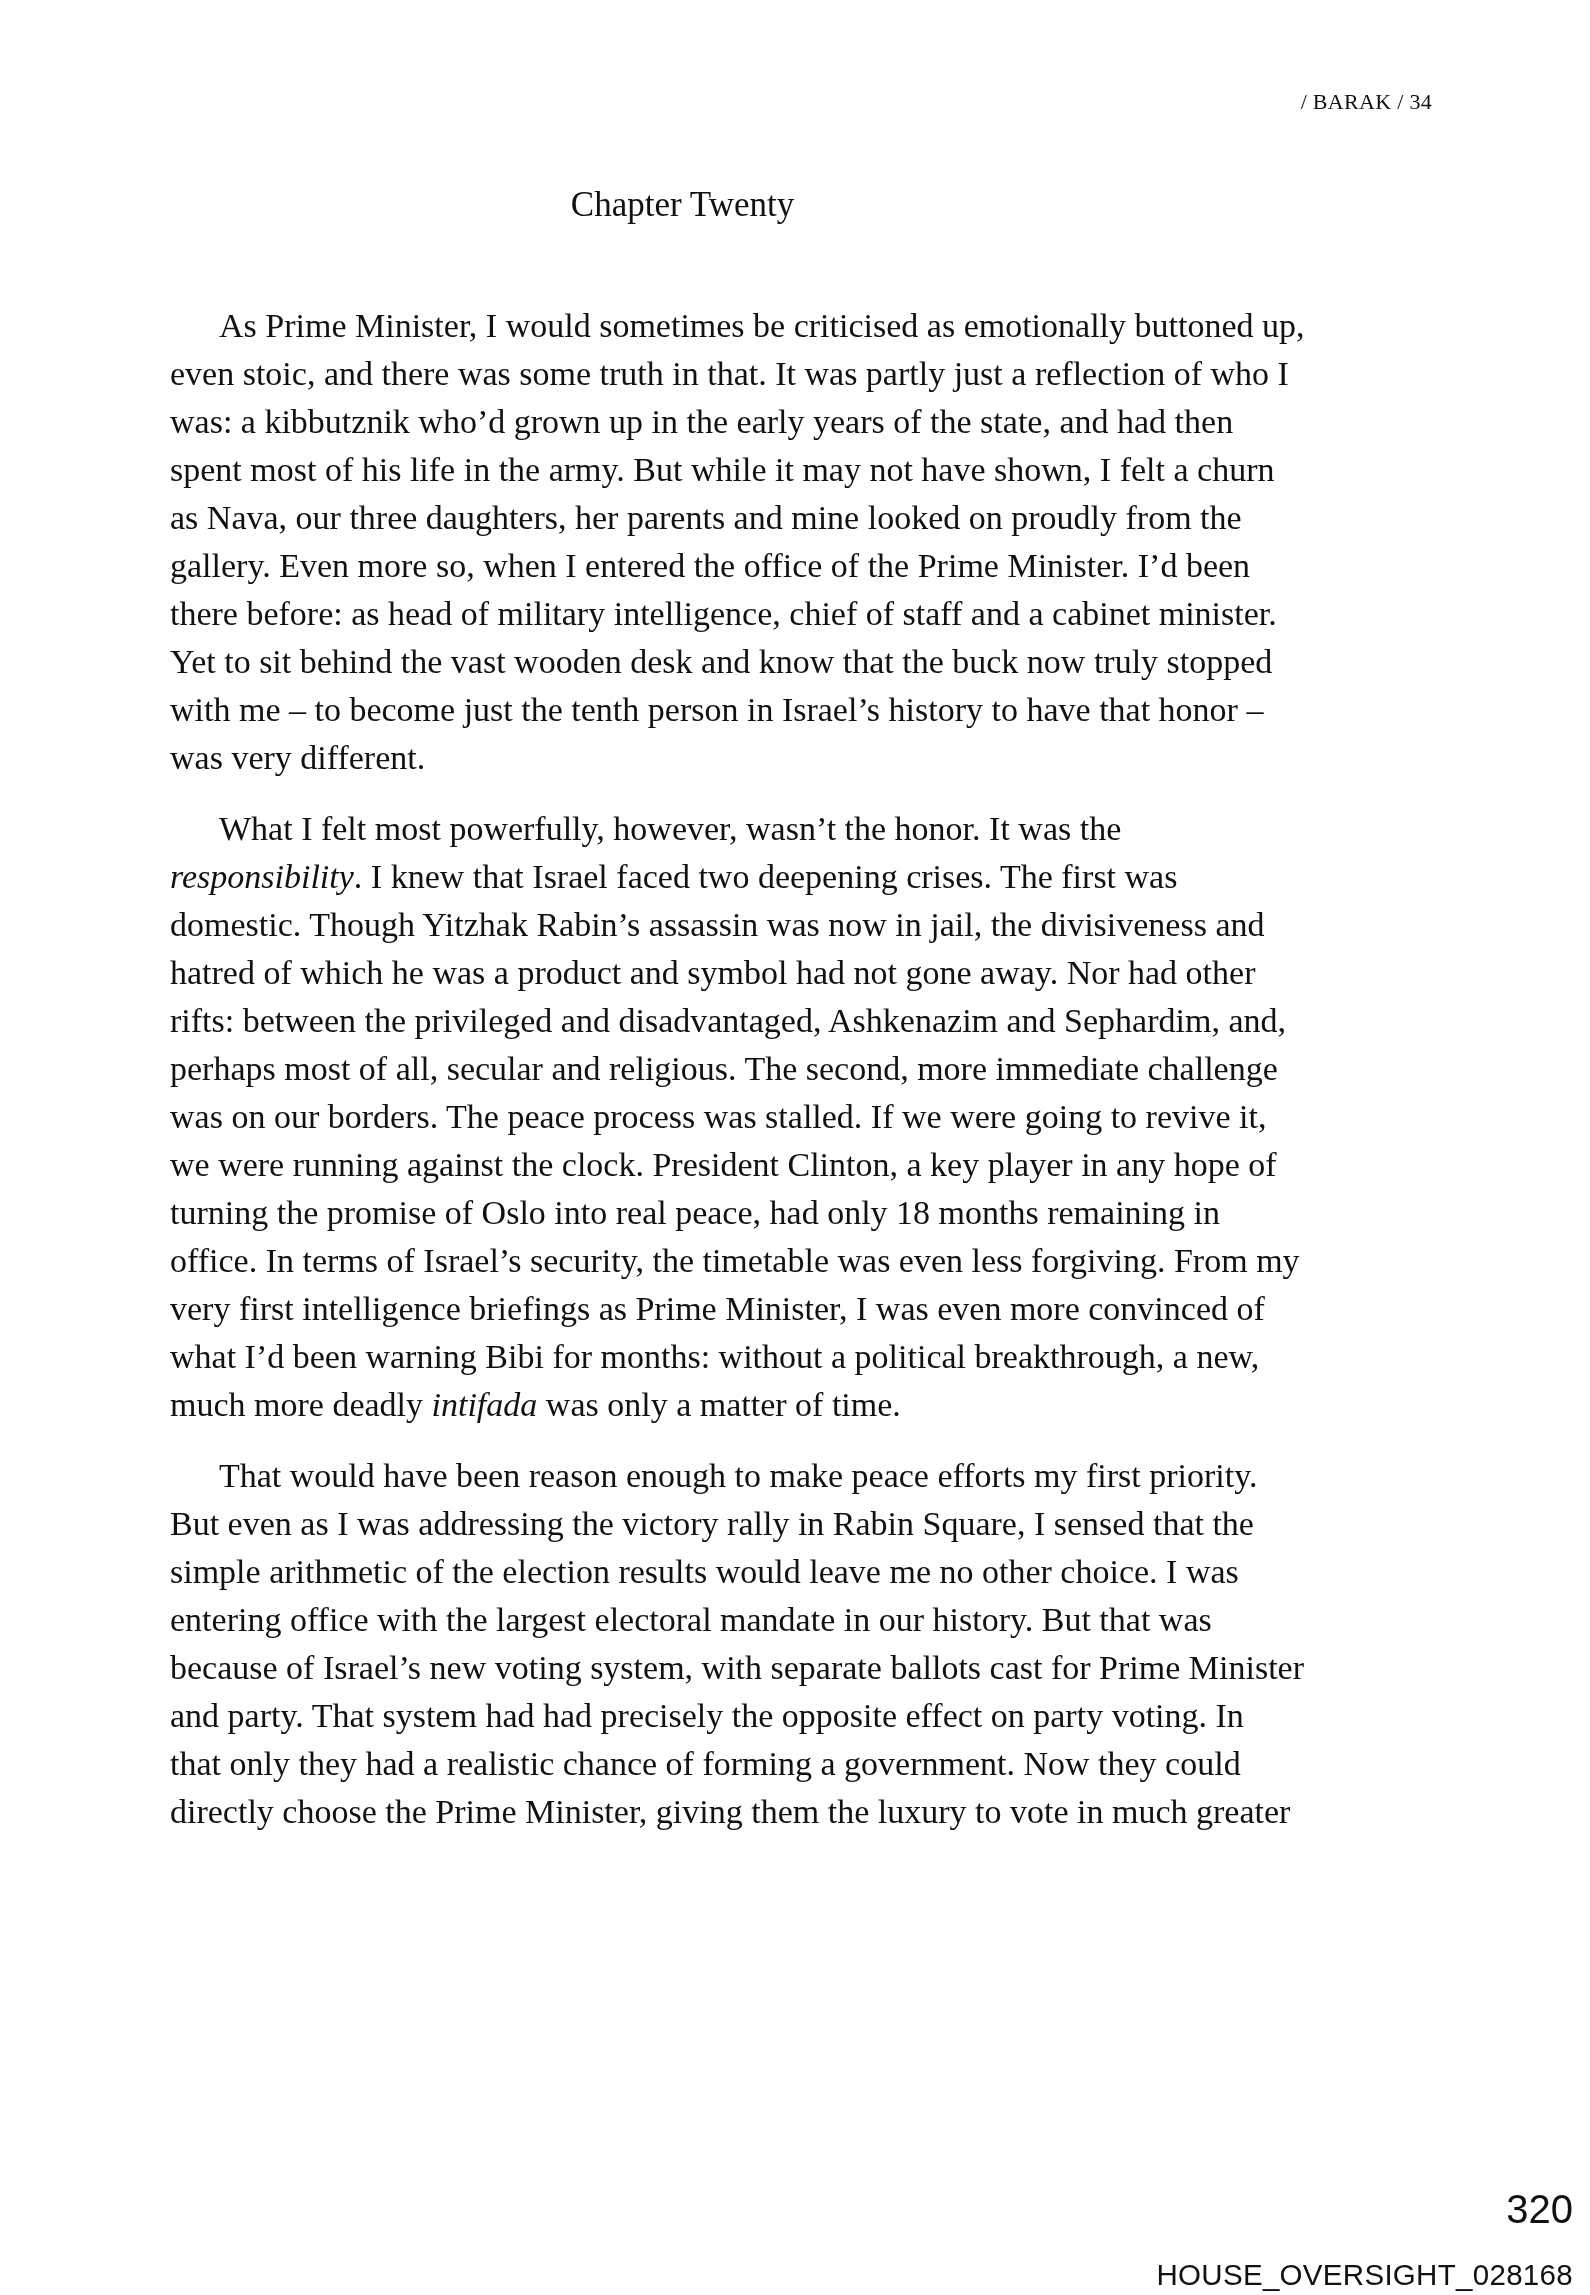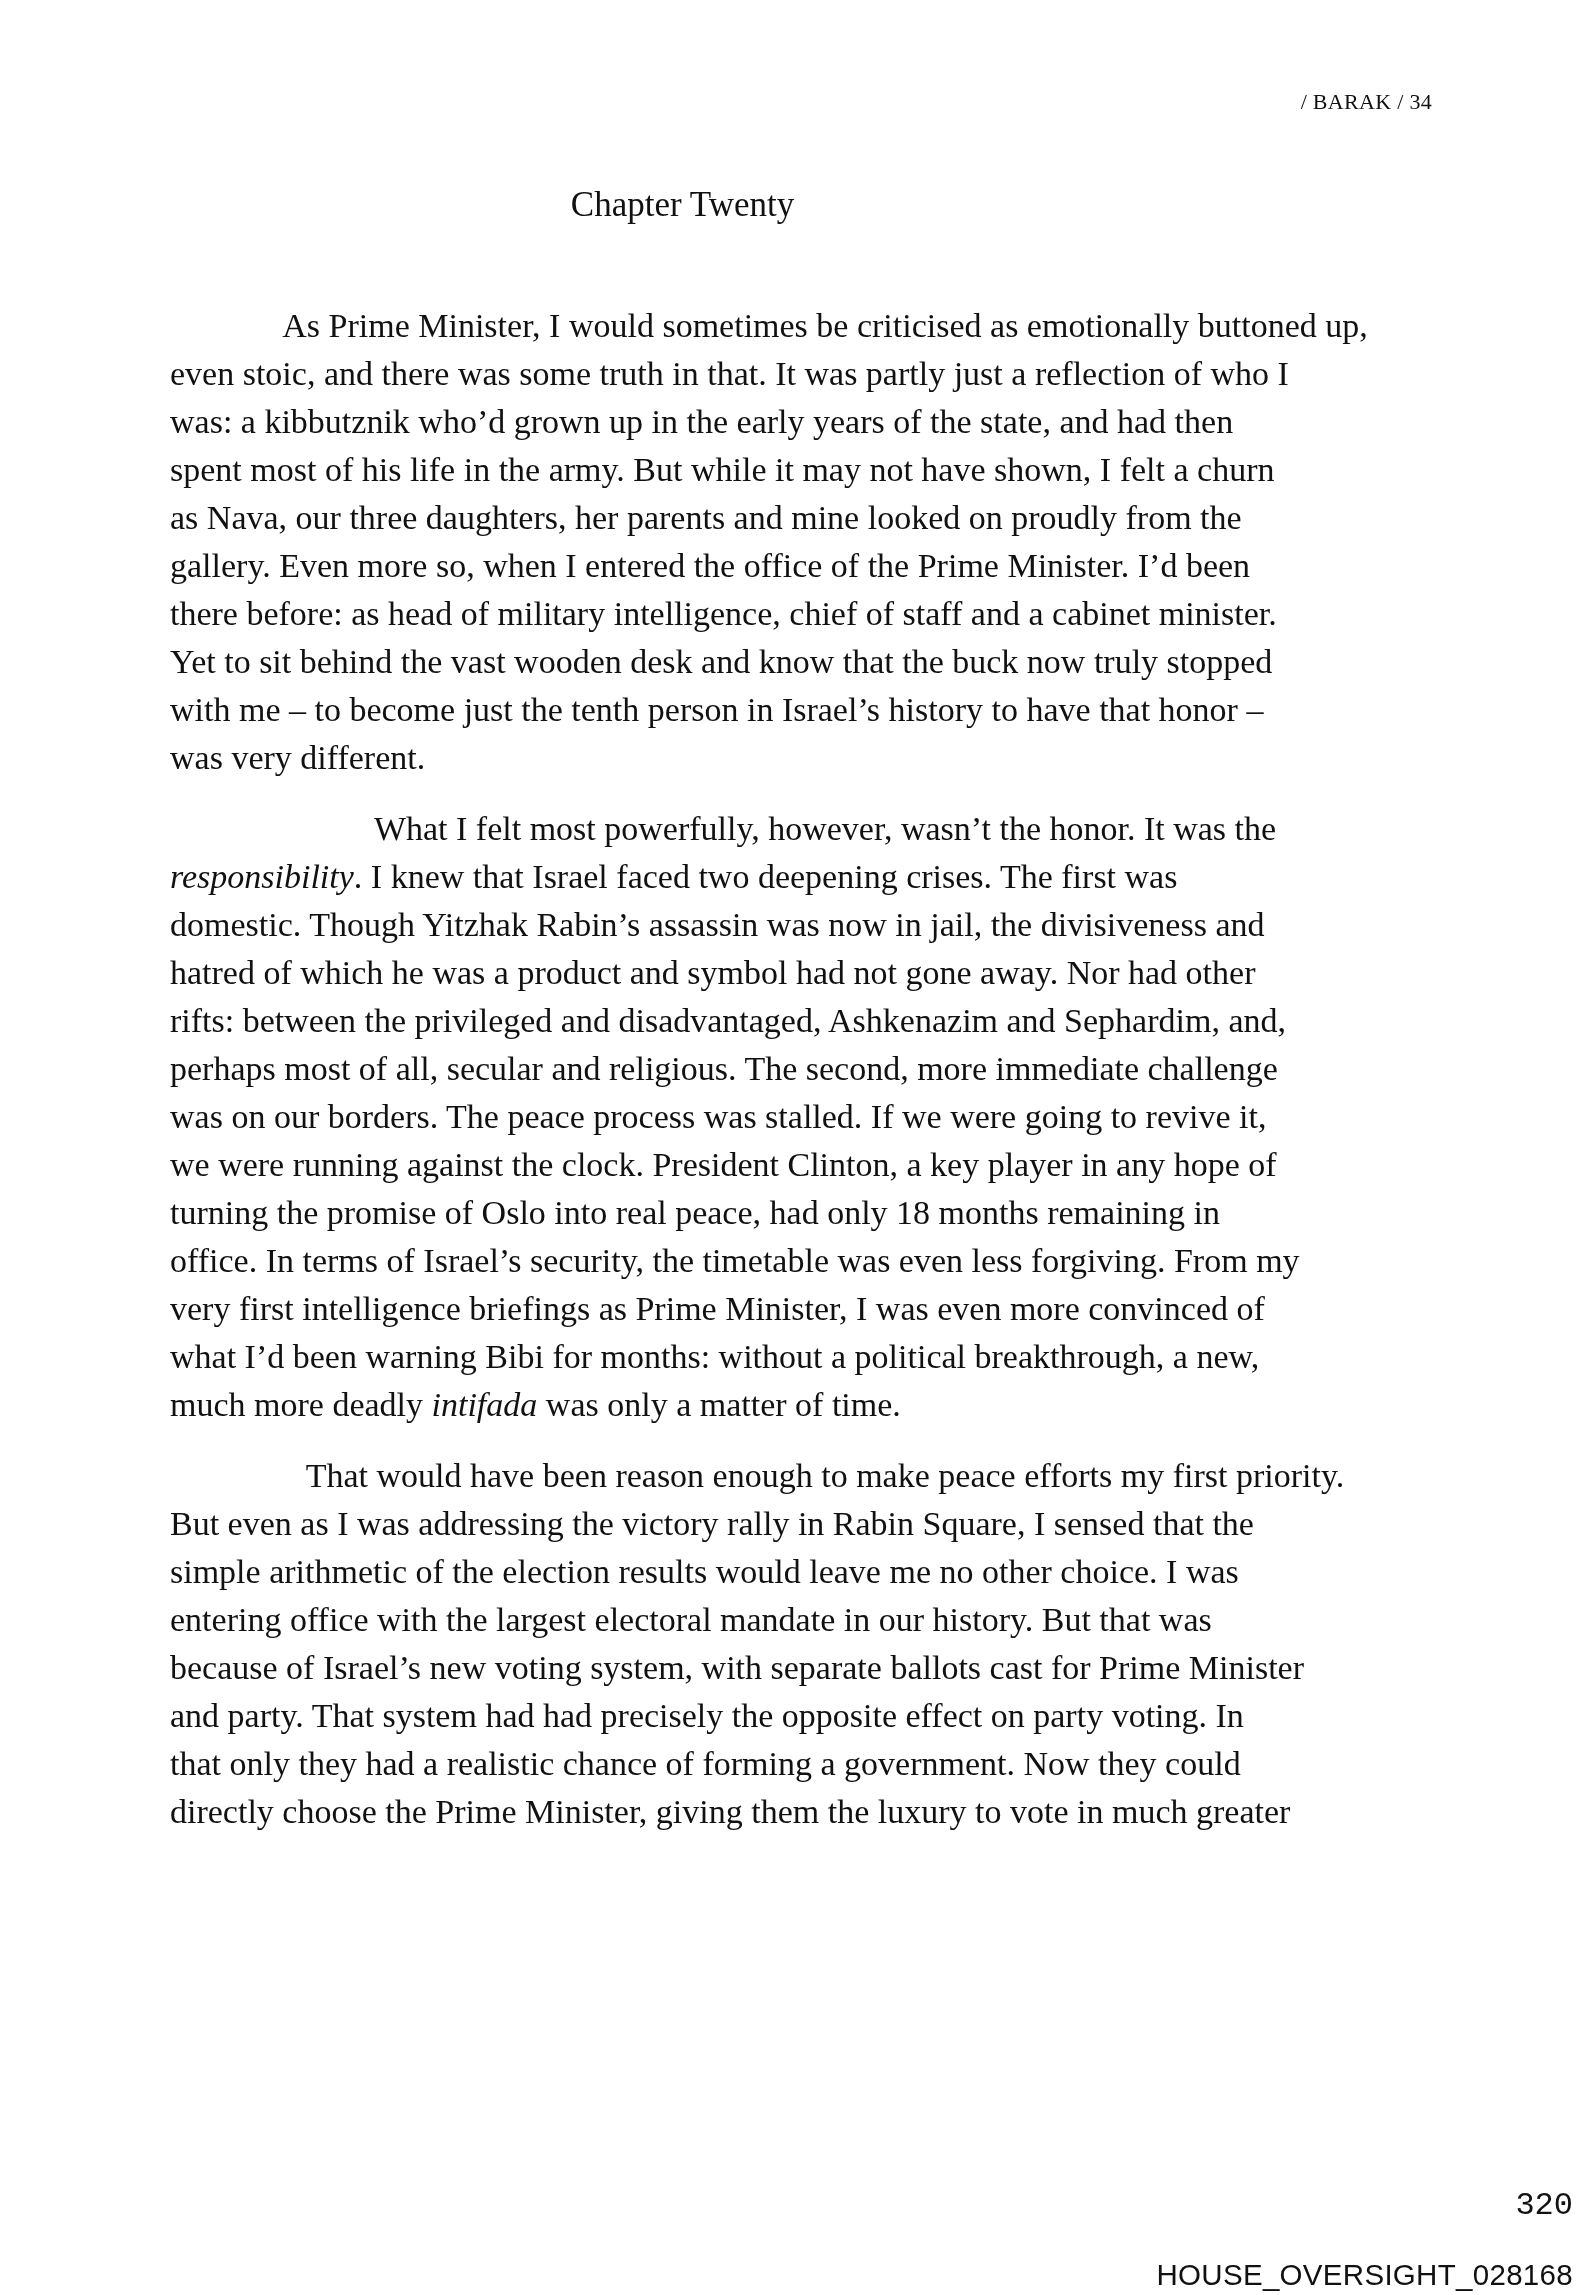"As Prime Minister, I would" .line.first { text-align: center -> none }
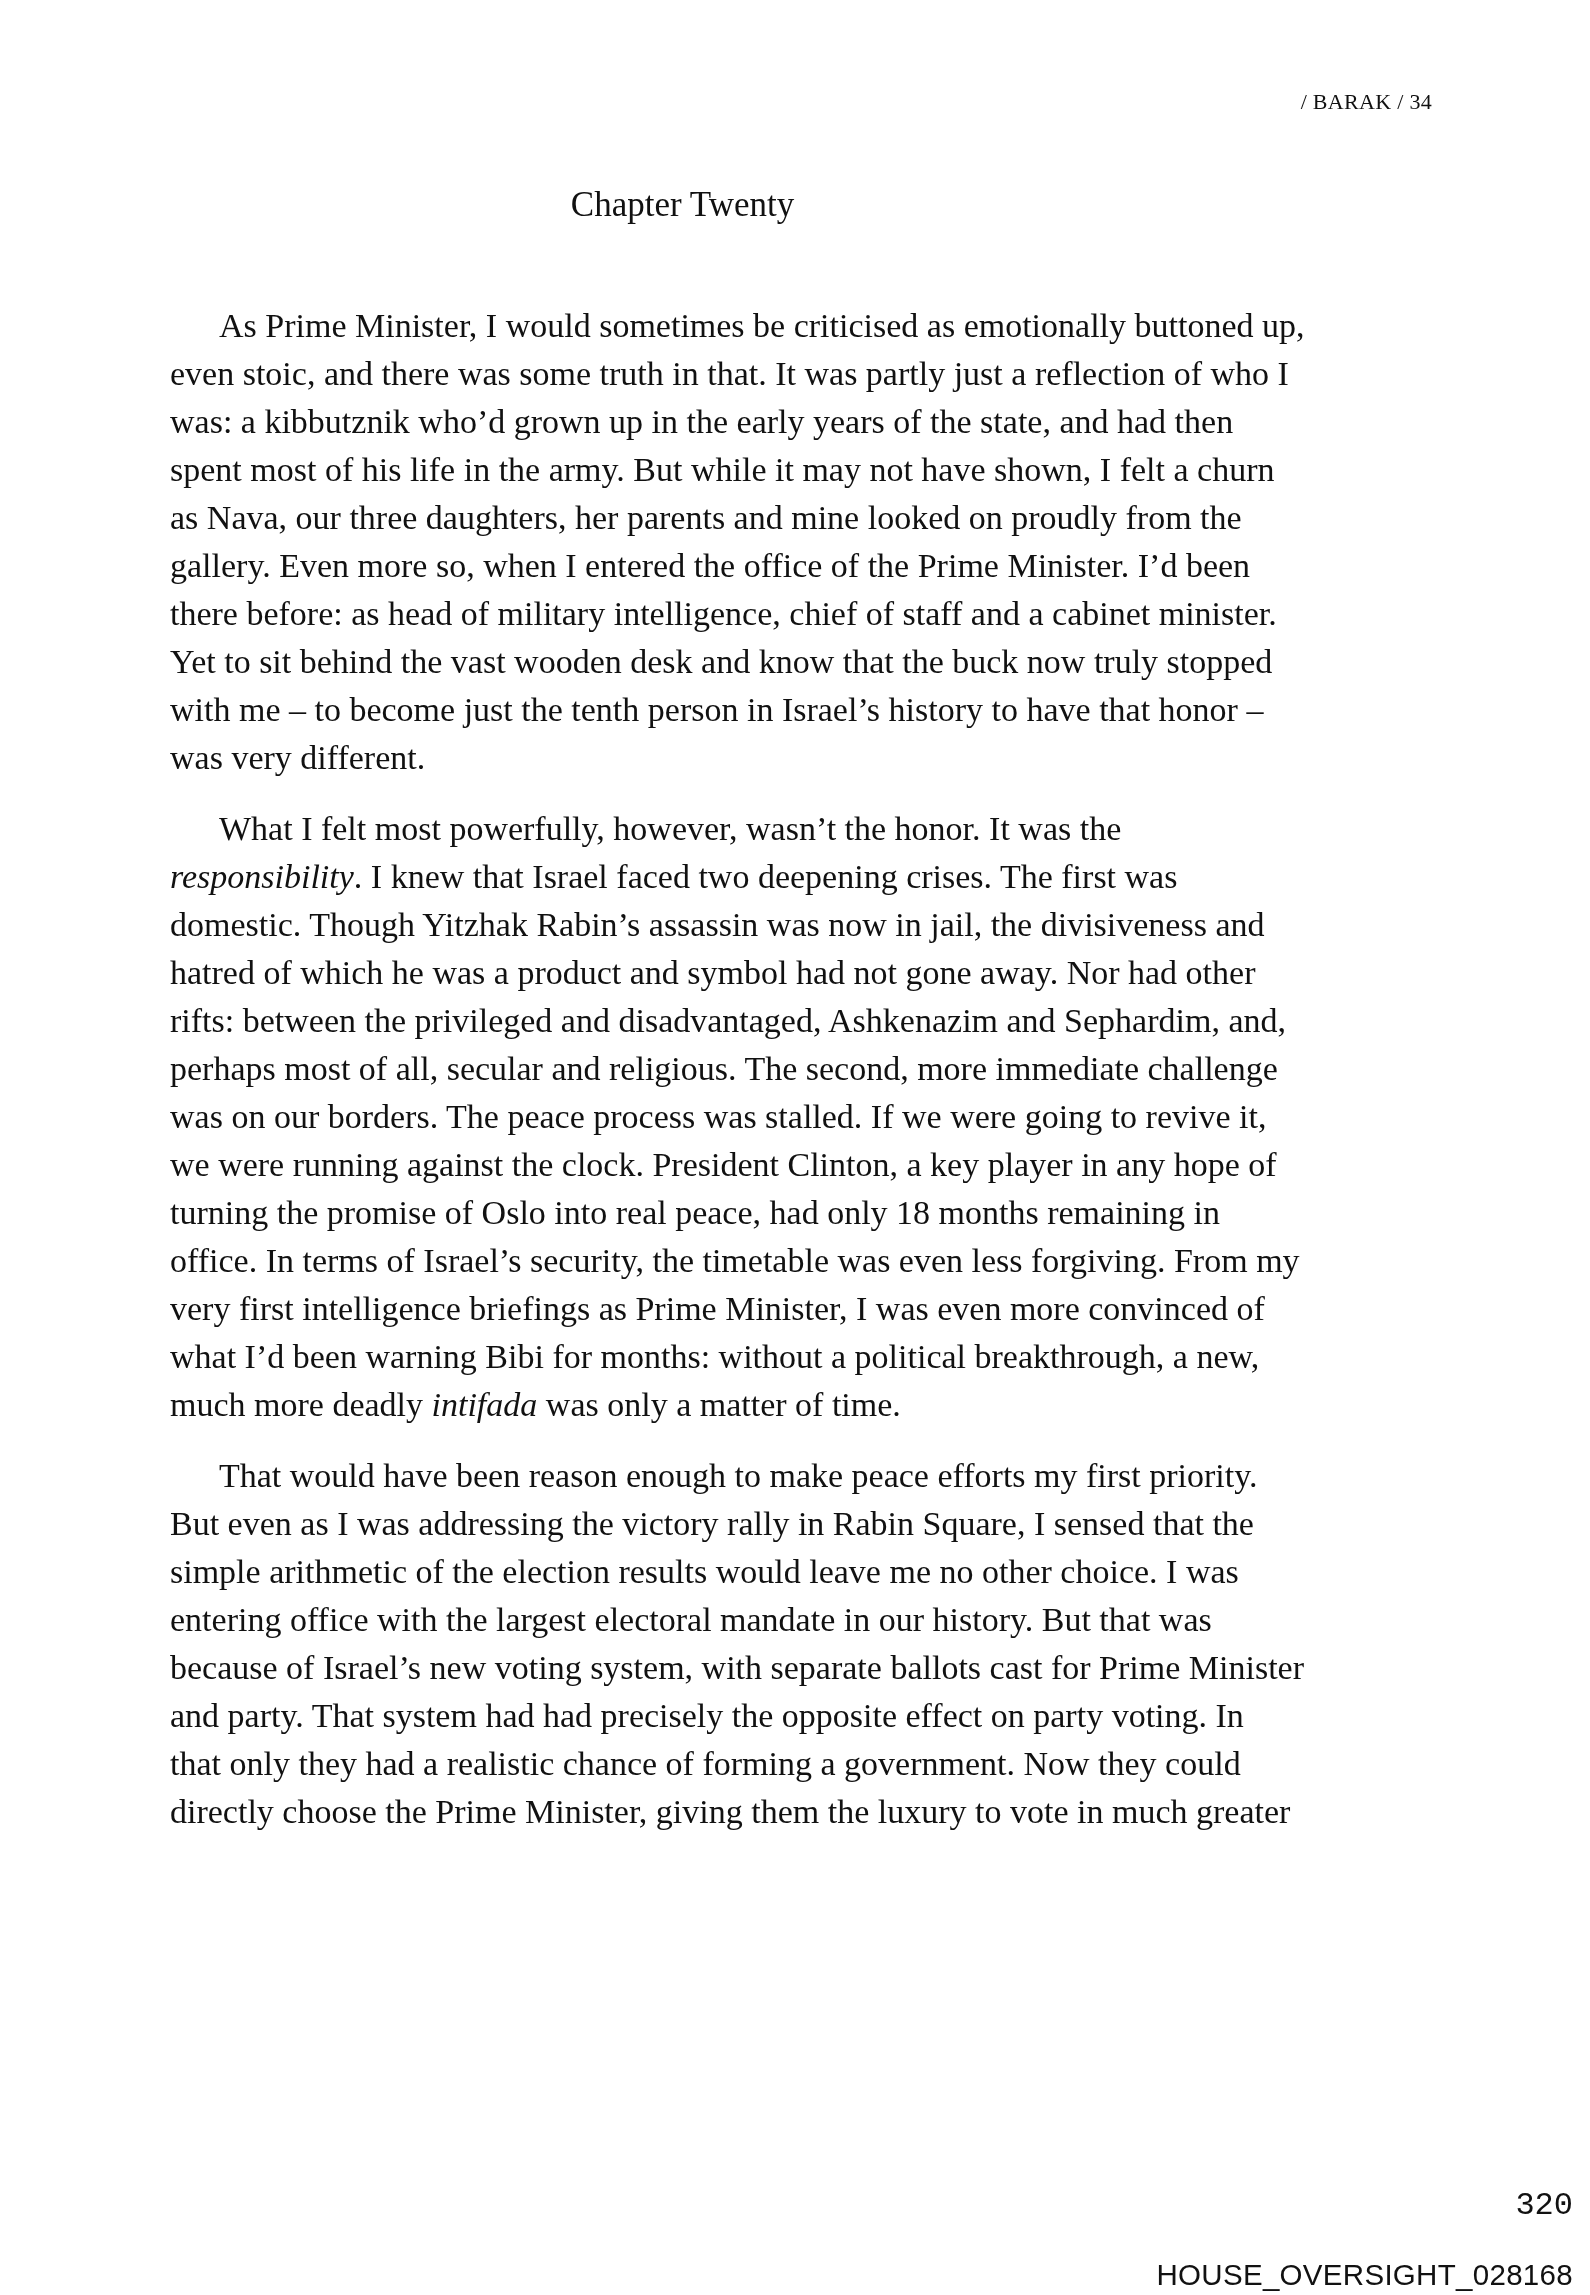"320" .page-number { font-family: Liberation Mono, monospace -> Liberation Sans, sans-serif; font-size: 32px -> 40px }
